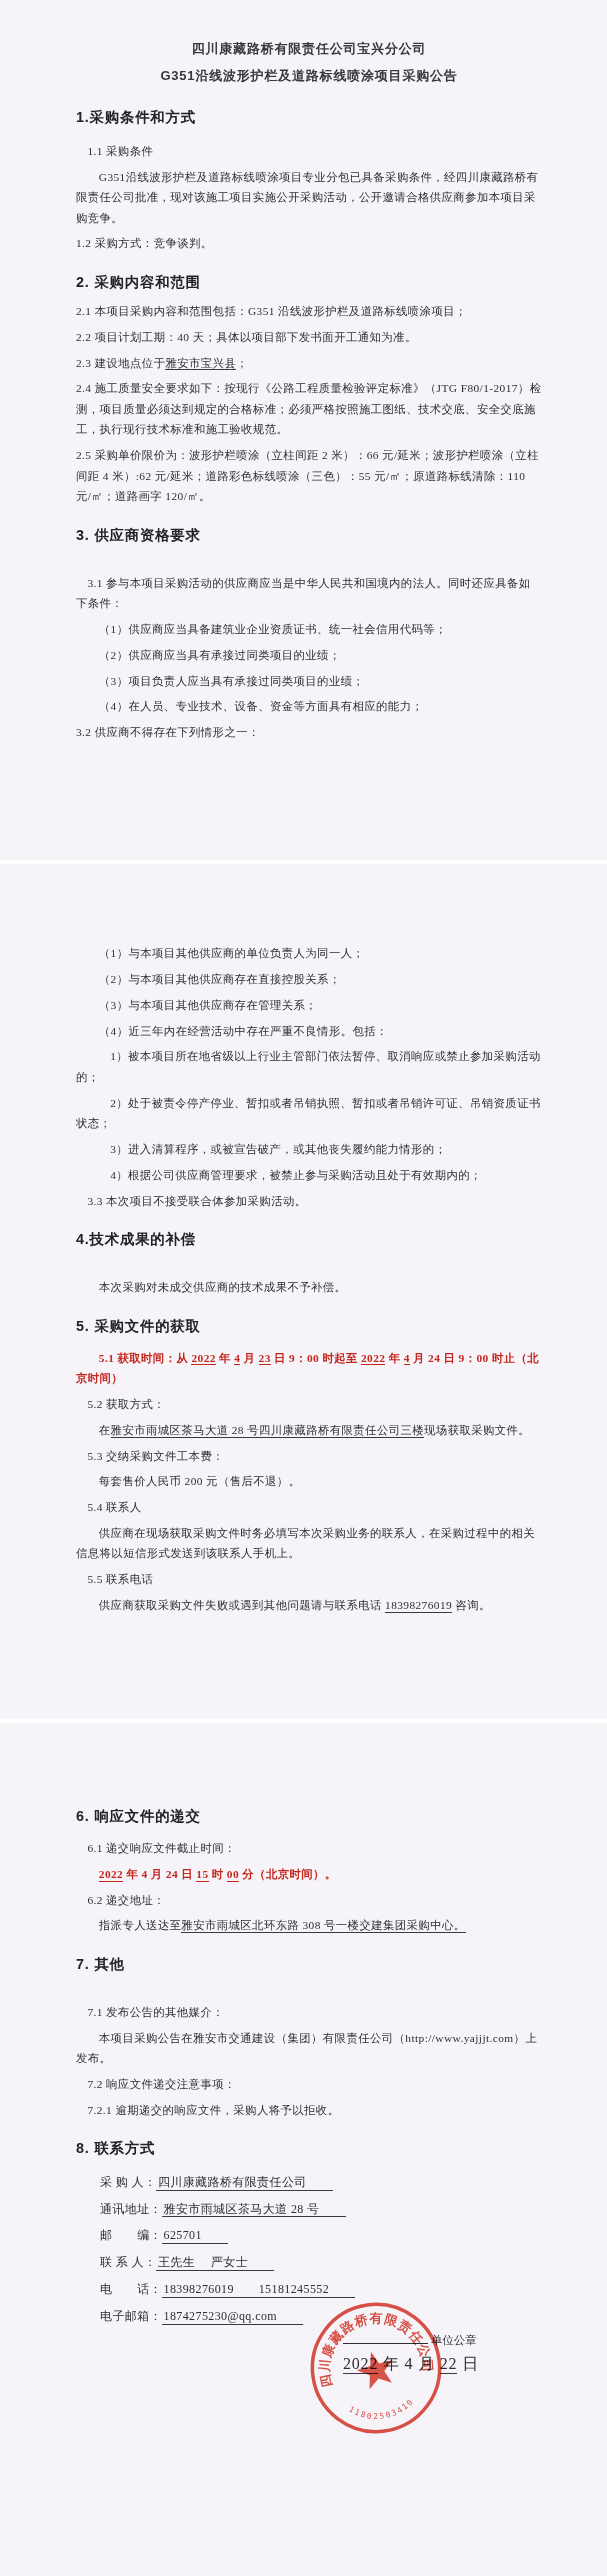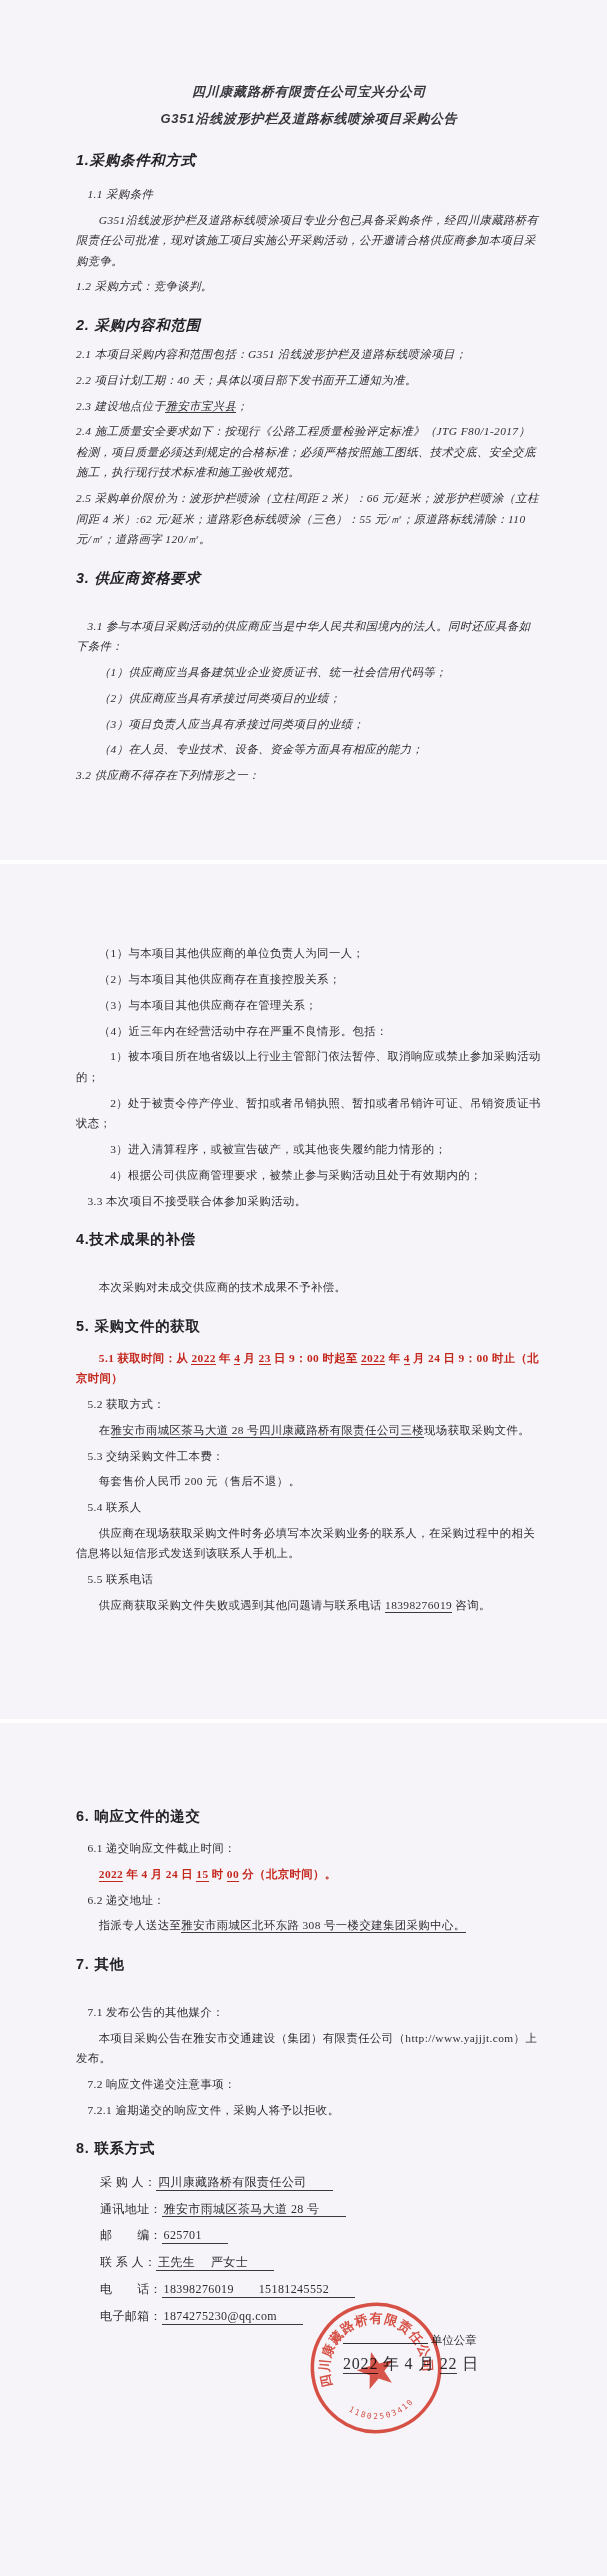"四川康藏路桥有限责任公司宝兴分公司" .pg1 { font-style: italic -> none; padding-top: 79px -> 36px }
